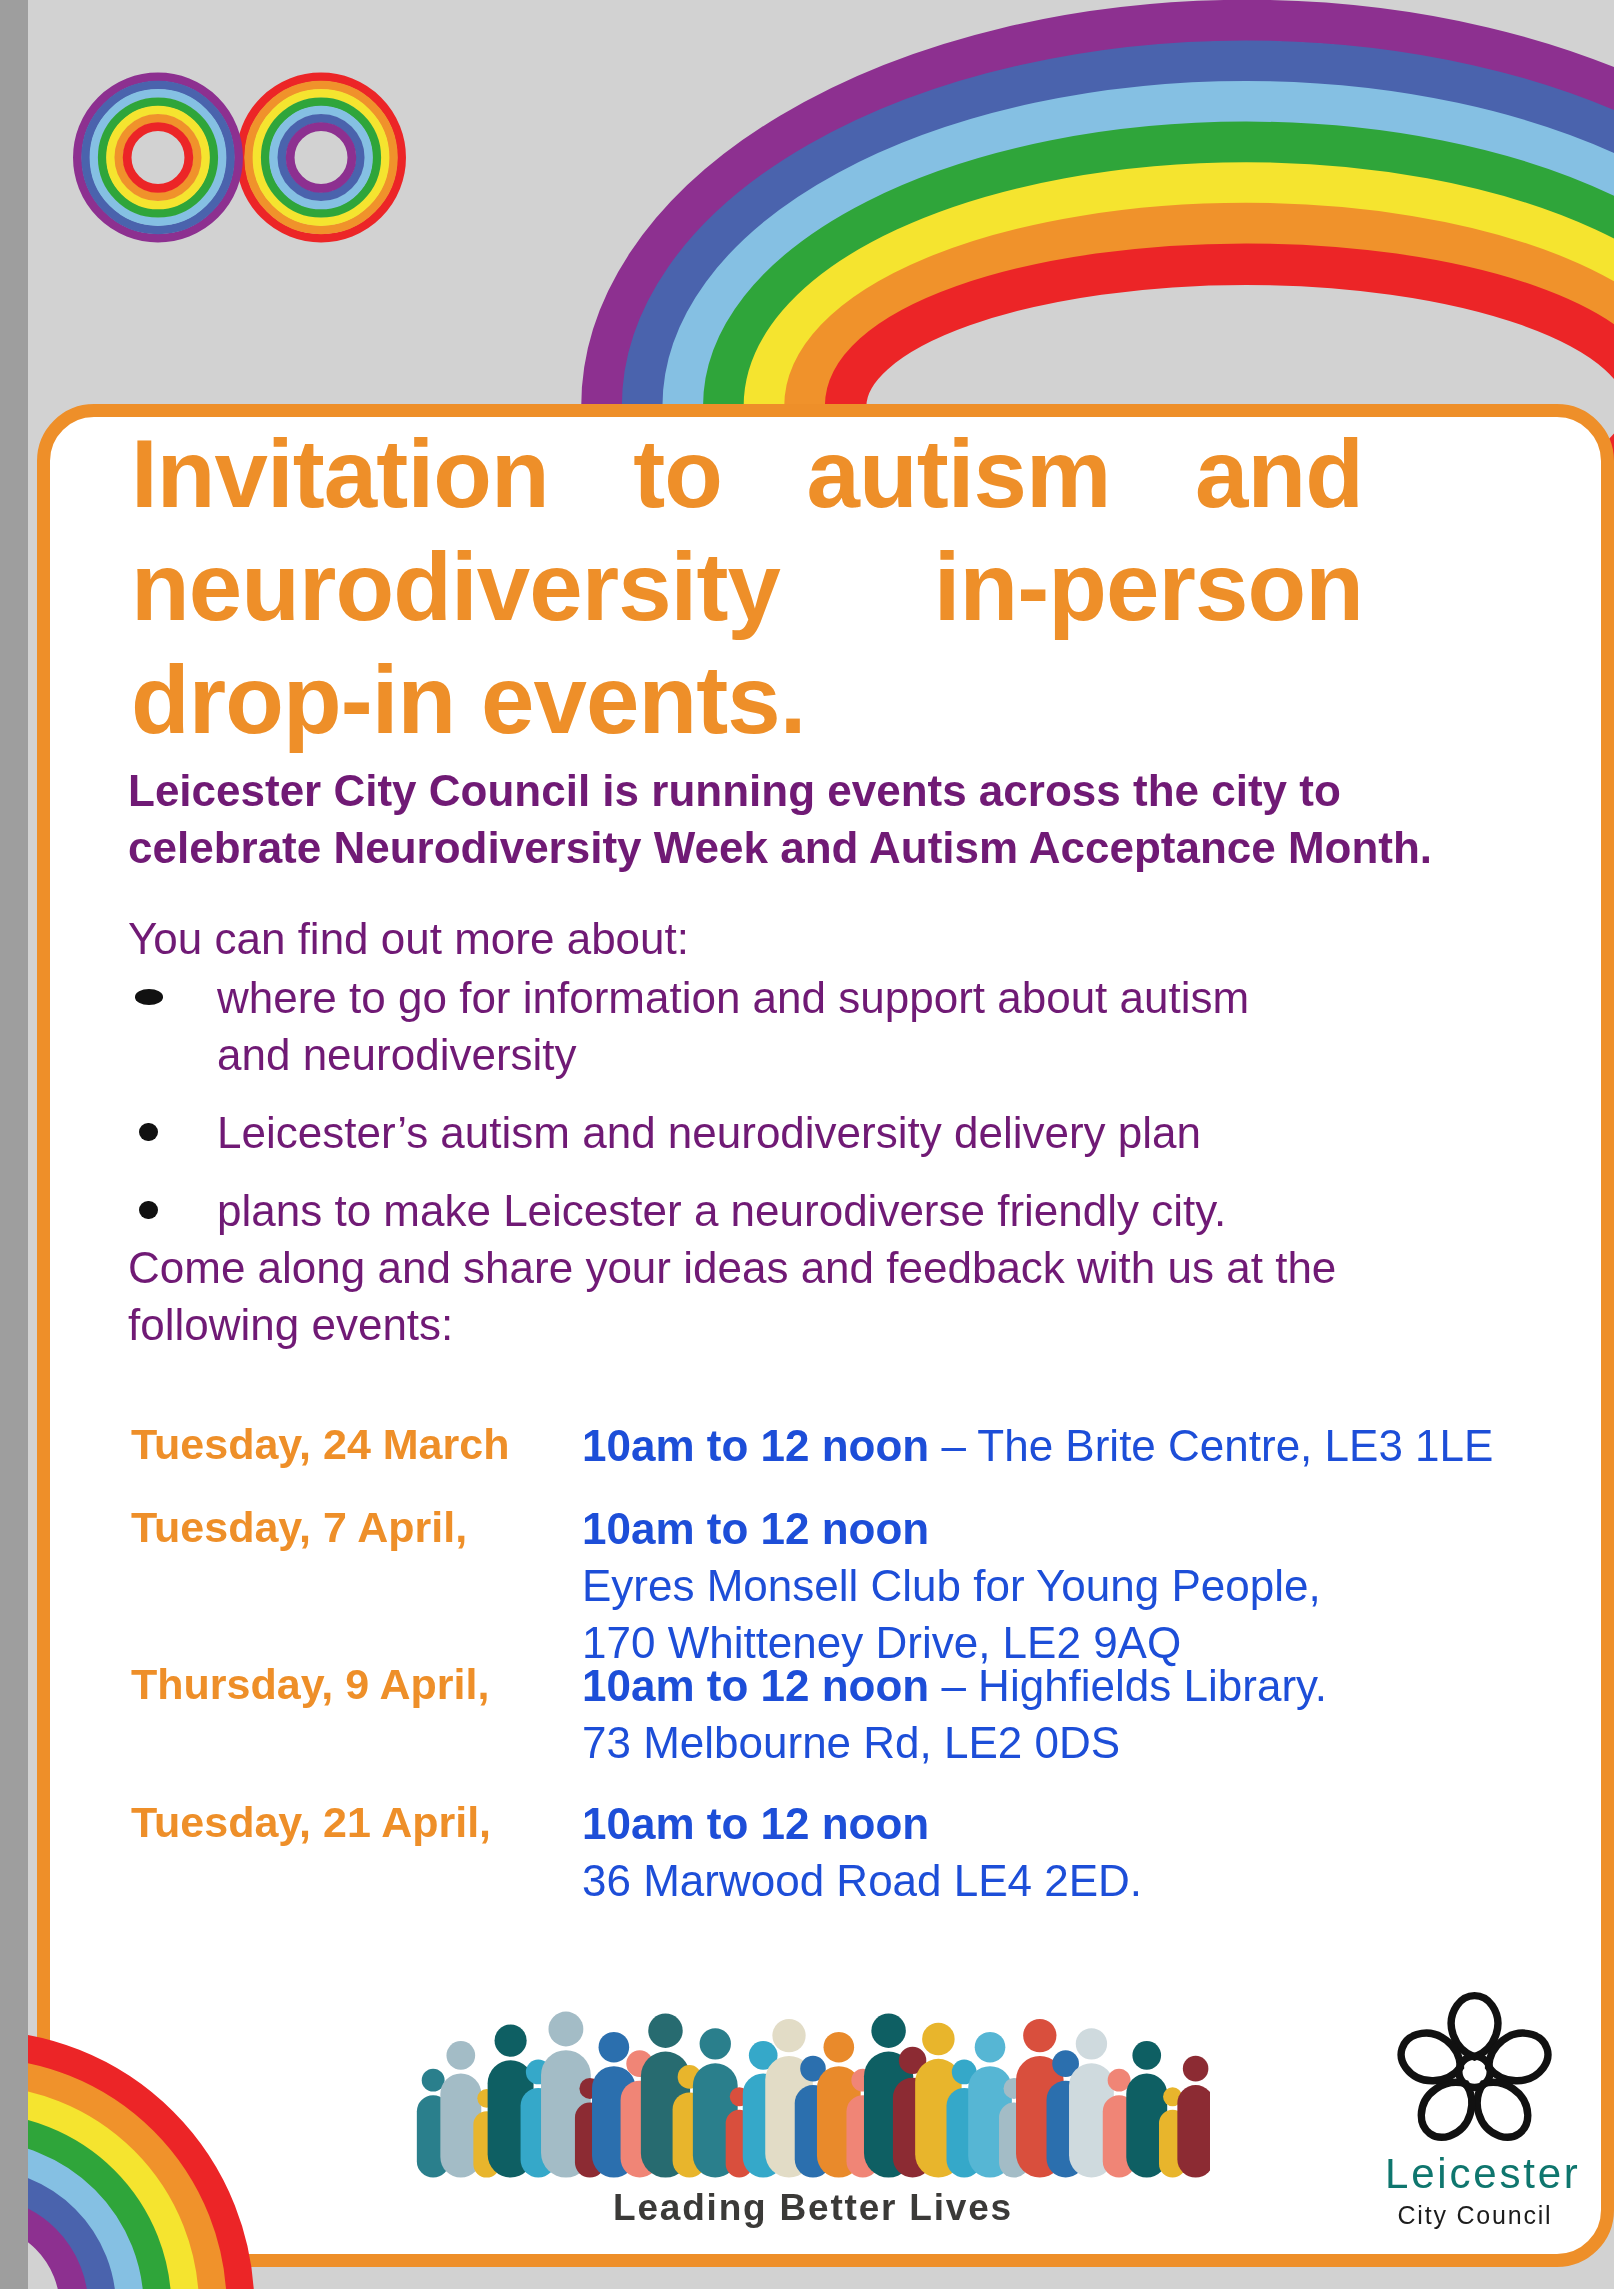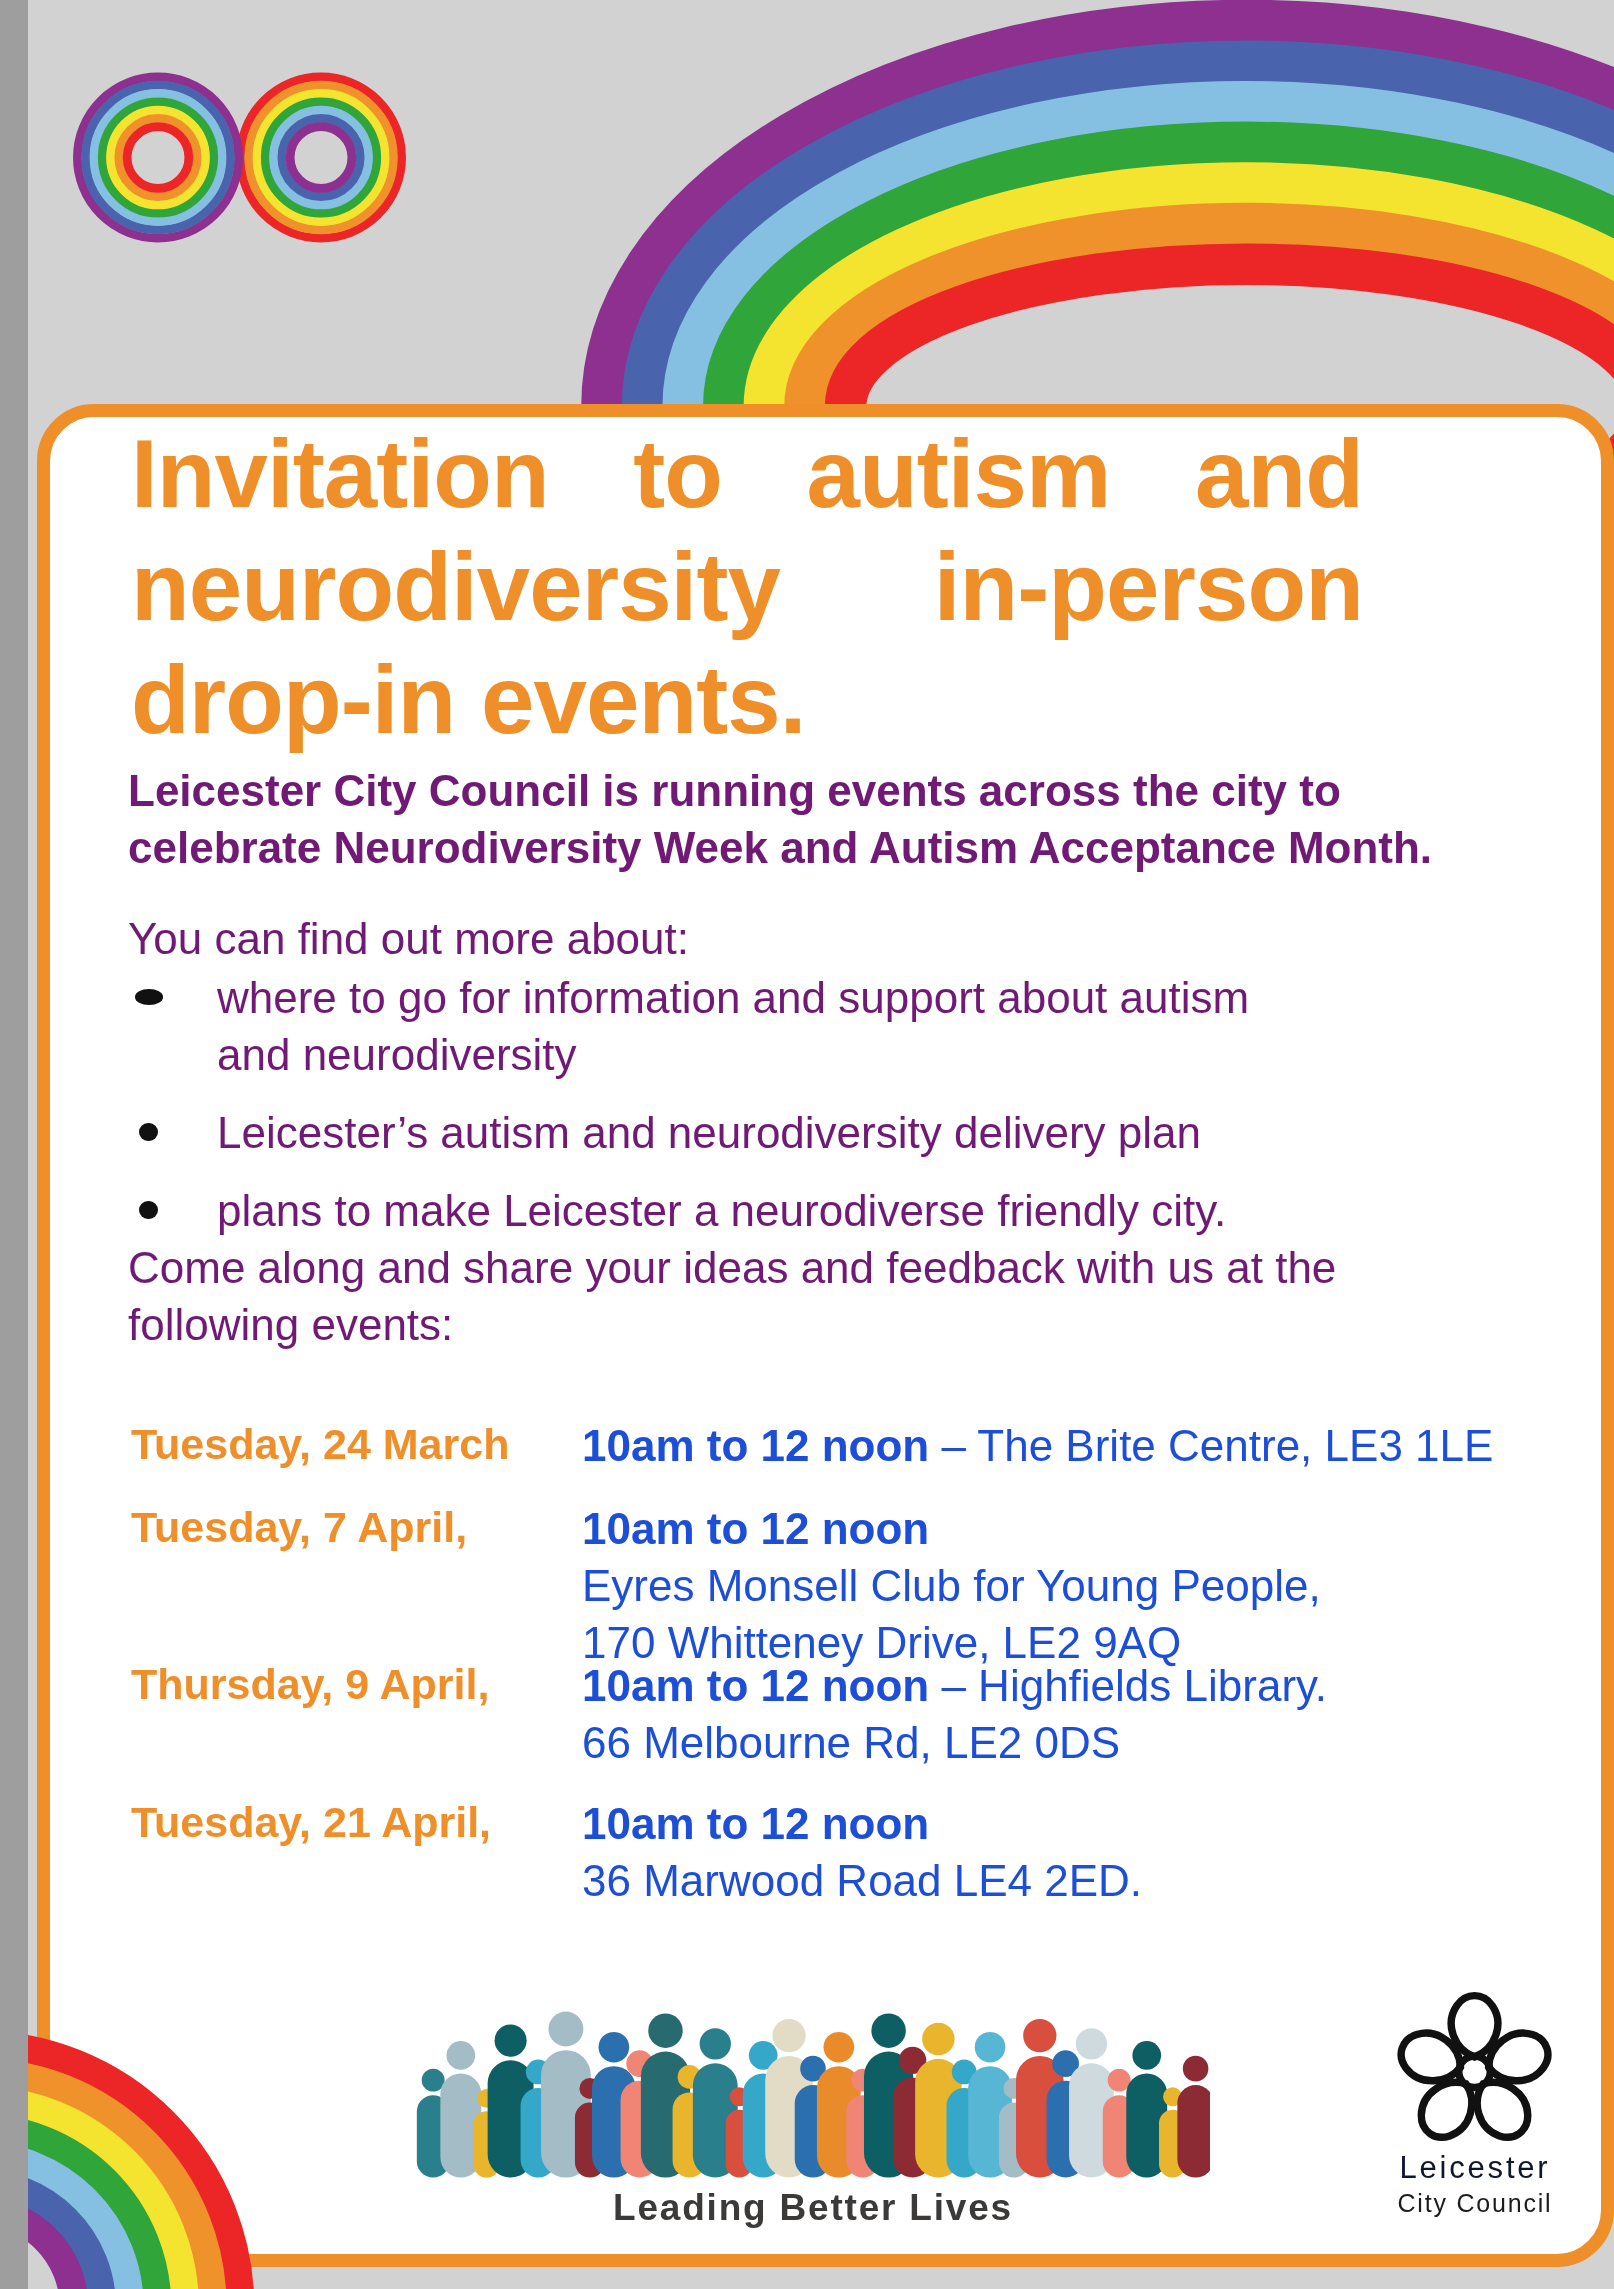"66 Melbourne Rd, LE2 0DS" div { text: 66 -> 73 }
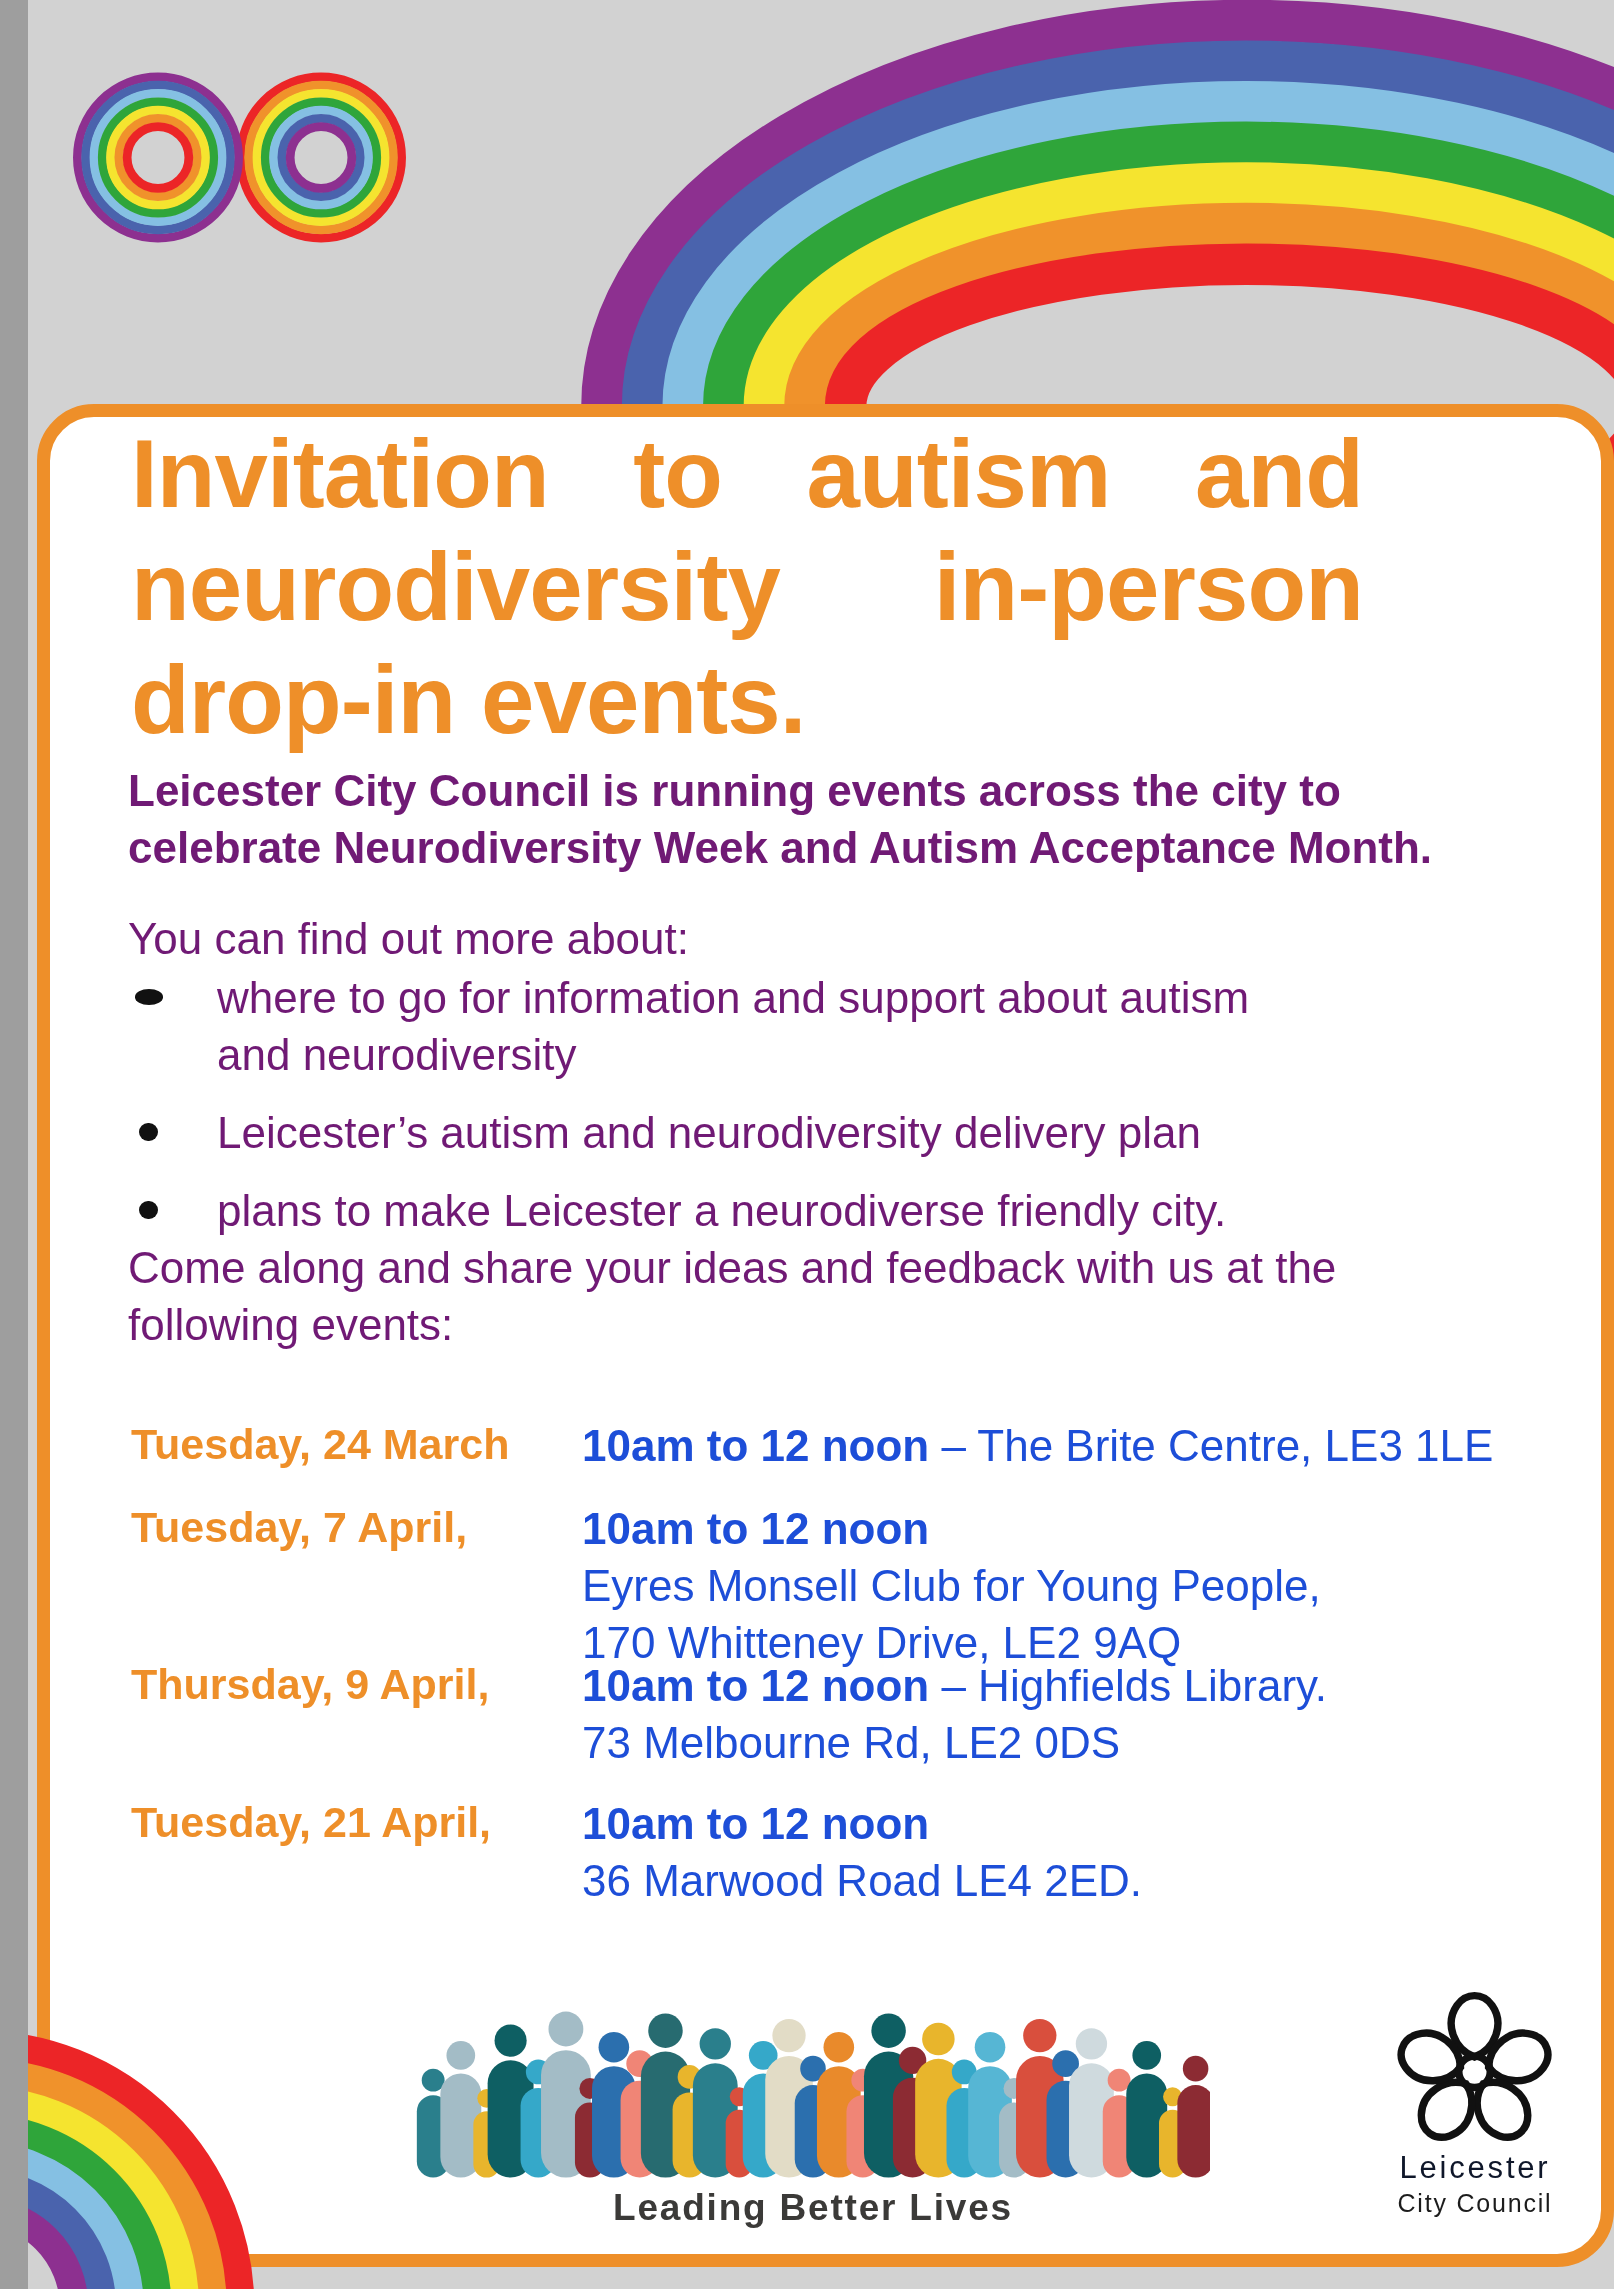"Leicester" #council-name { color: #0f172a -> #0f766e; font-size: 31px -> 42px }
